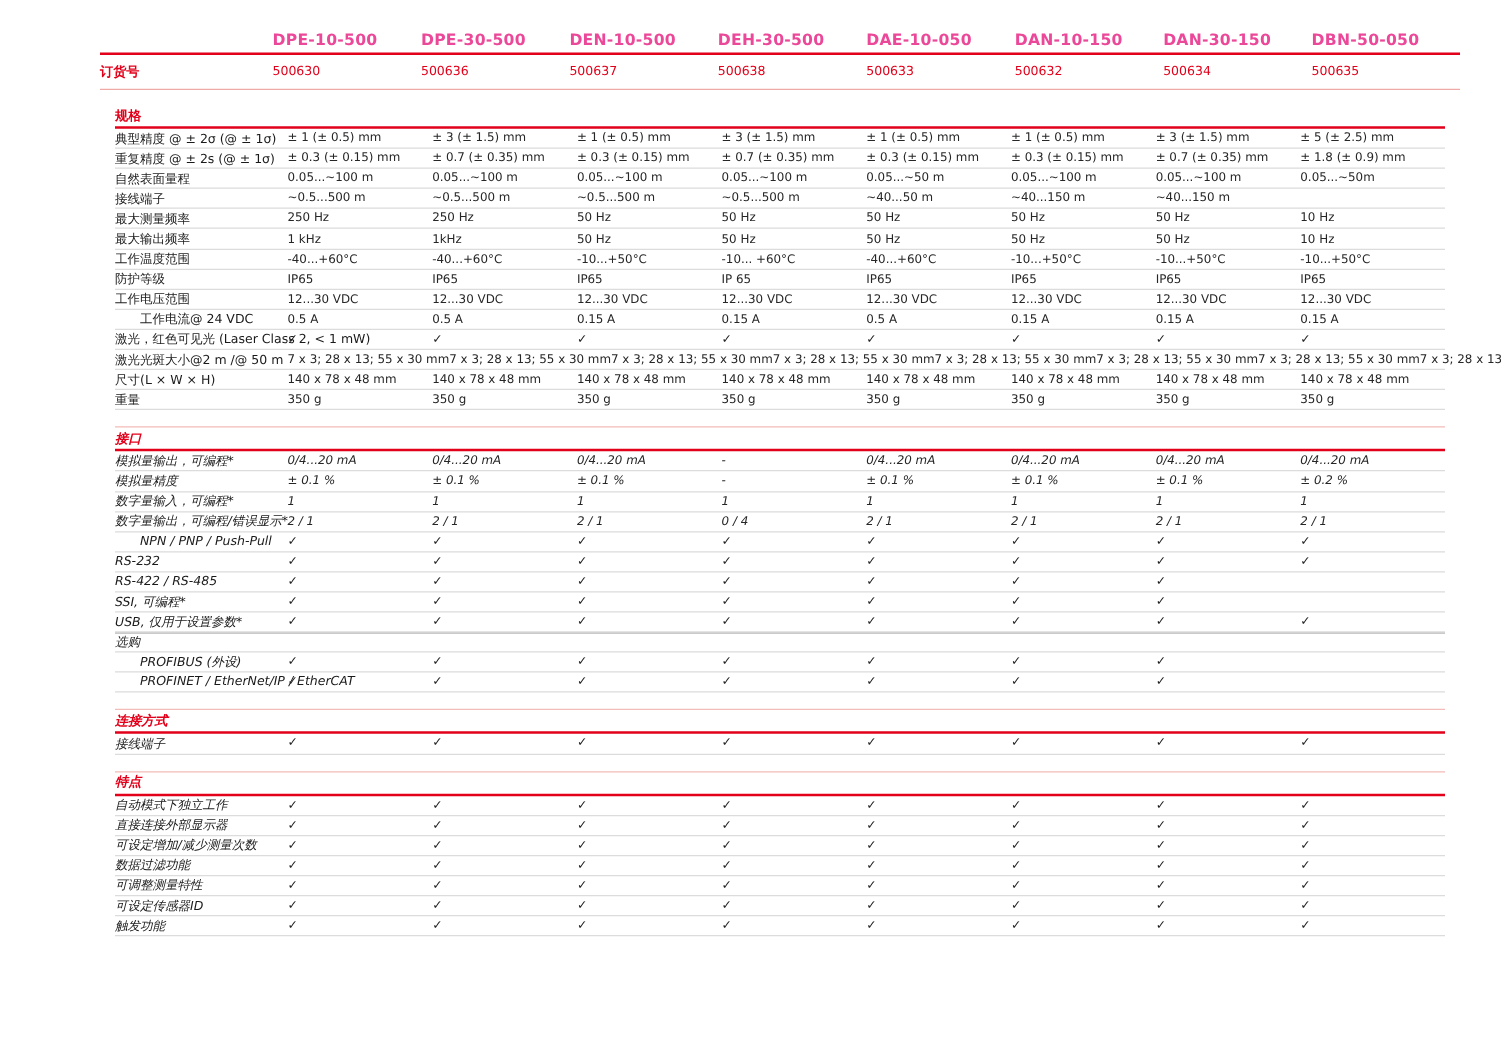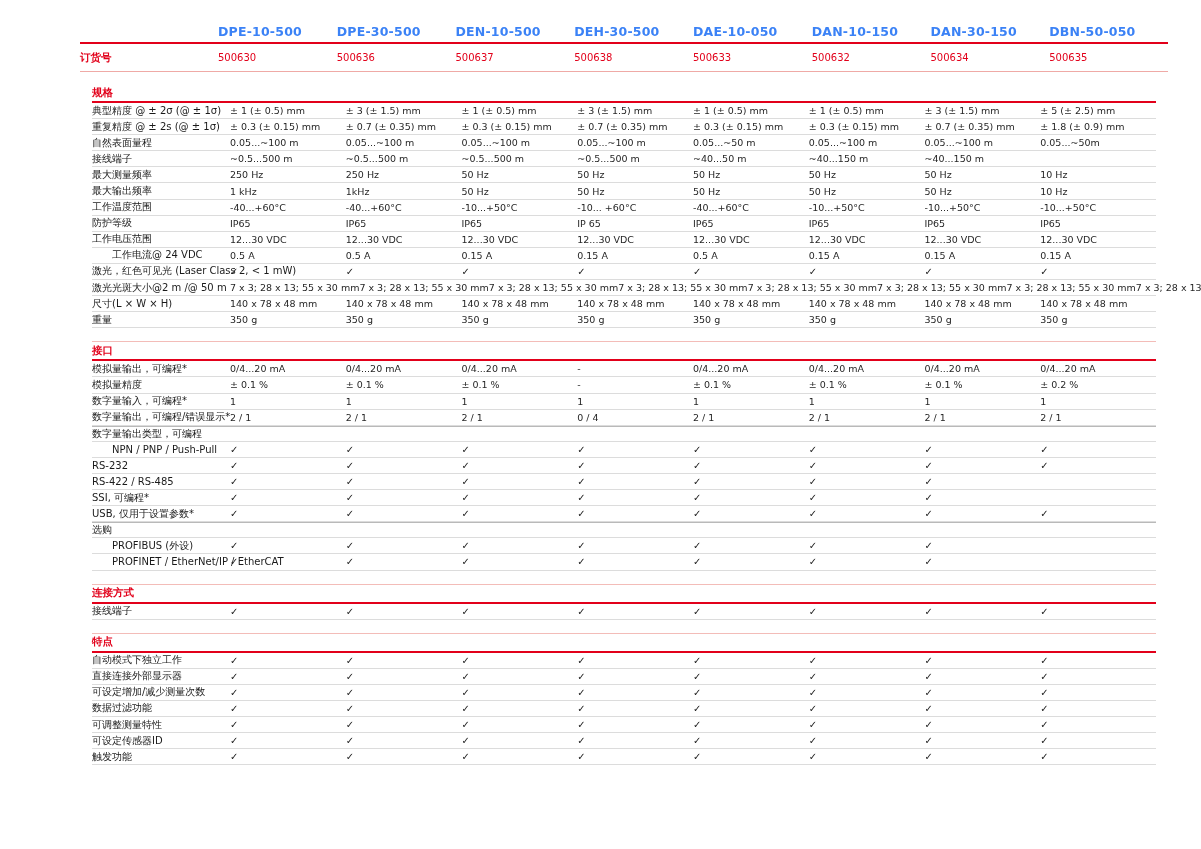"DPE-10-500" .model { color: #3b82f6 -> #ec4899 }
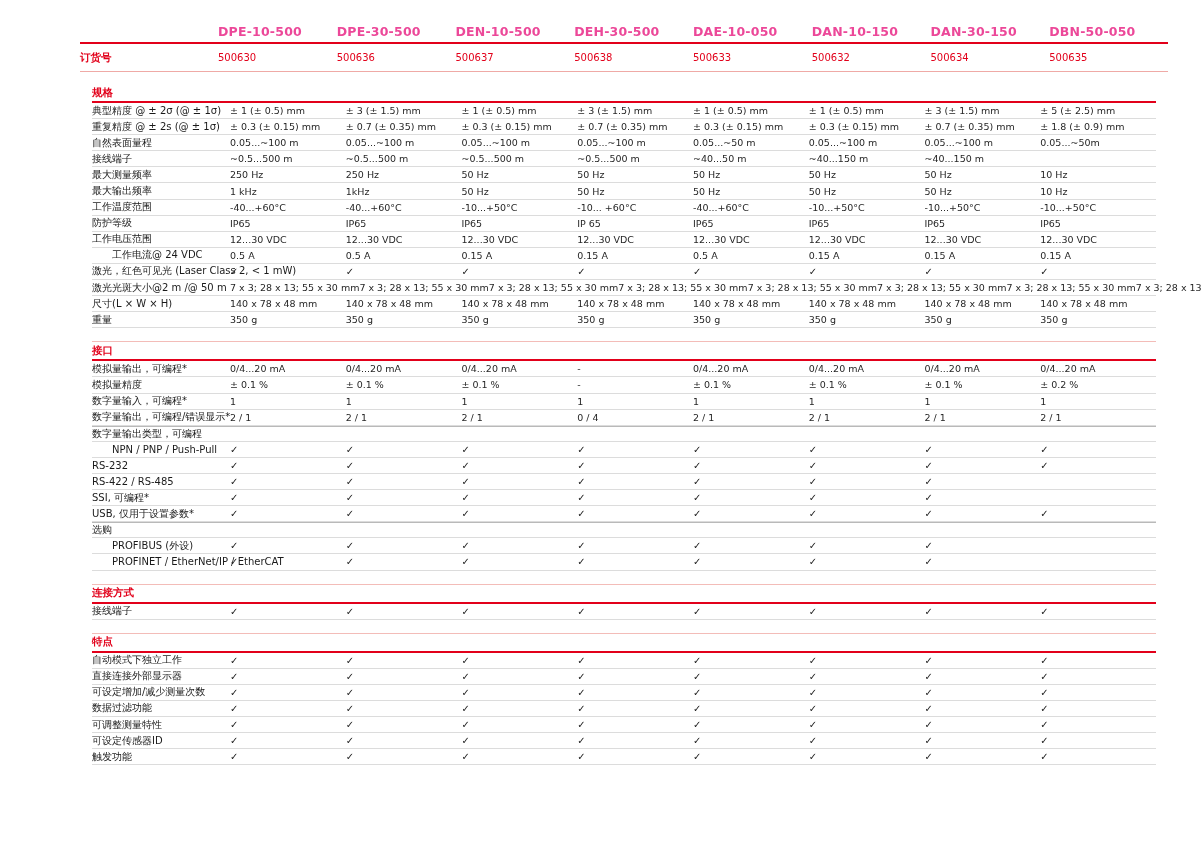"接口" .section.gap { font-style: none -> italic }
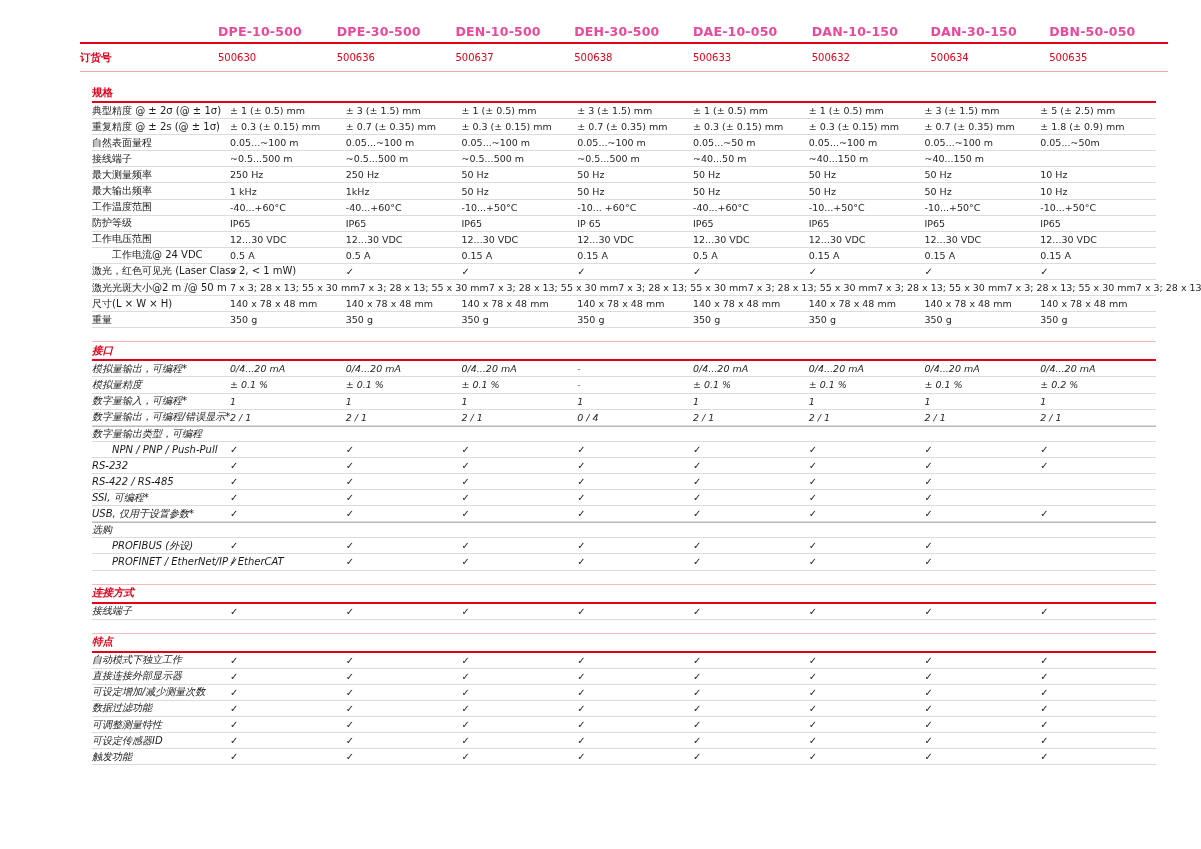"数字量输出类型，可编程" div.grid-row { html: <div> <div>数字量输出类型，可编程</div> <div></div> <div></div> <div></div> <div></div> <div></div> <div></div> <div></div> <div></div> </div> -> none }
